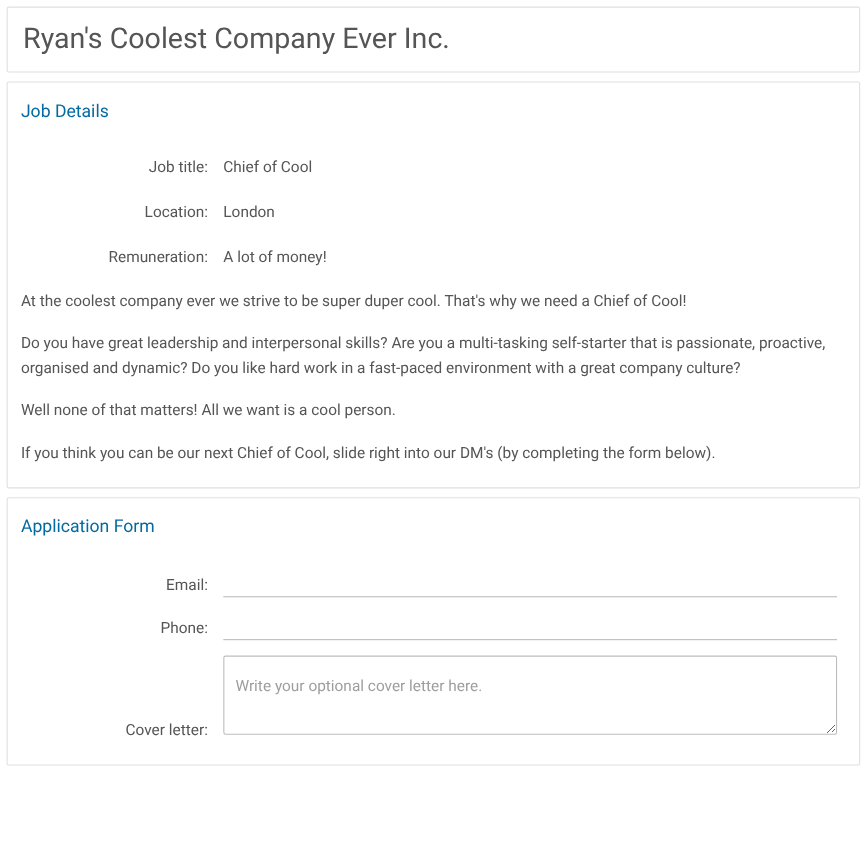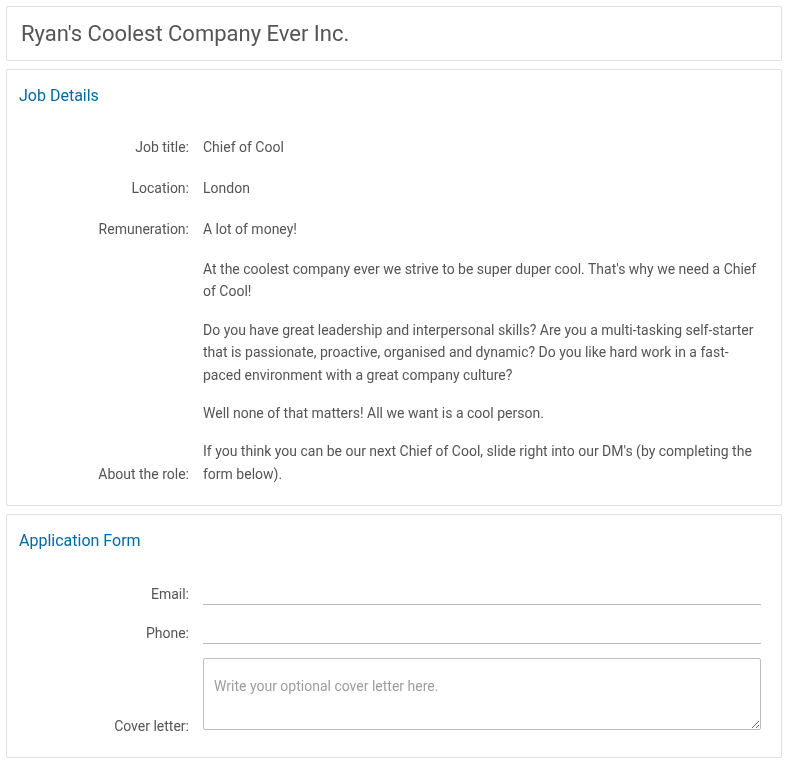"Ryan's Coolest Company Ever Inc." .company-title { font-size: 22px -> 26px }
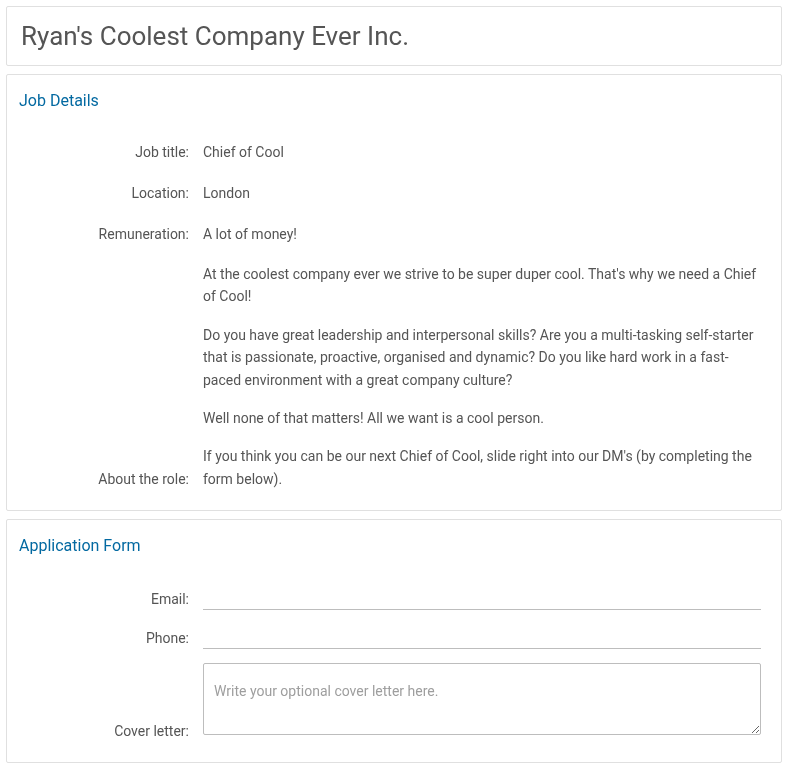"About the role:" div.label-col { html: <div>About the role:</div> -> none }
